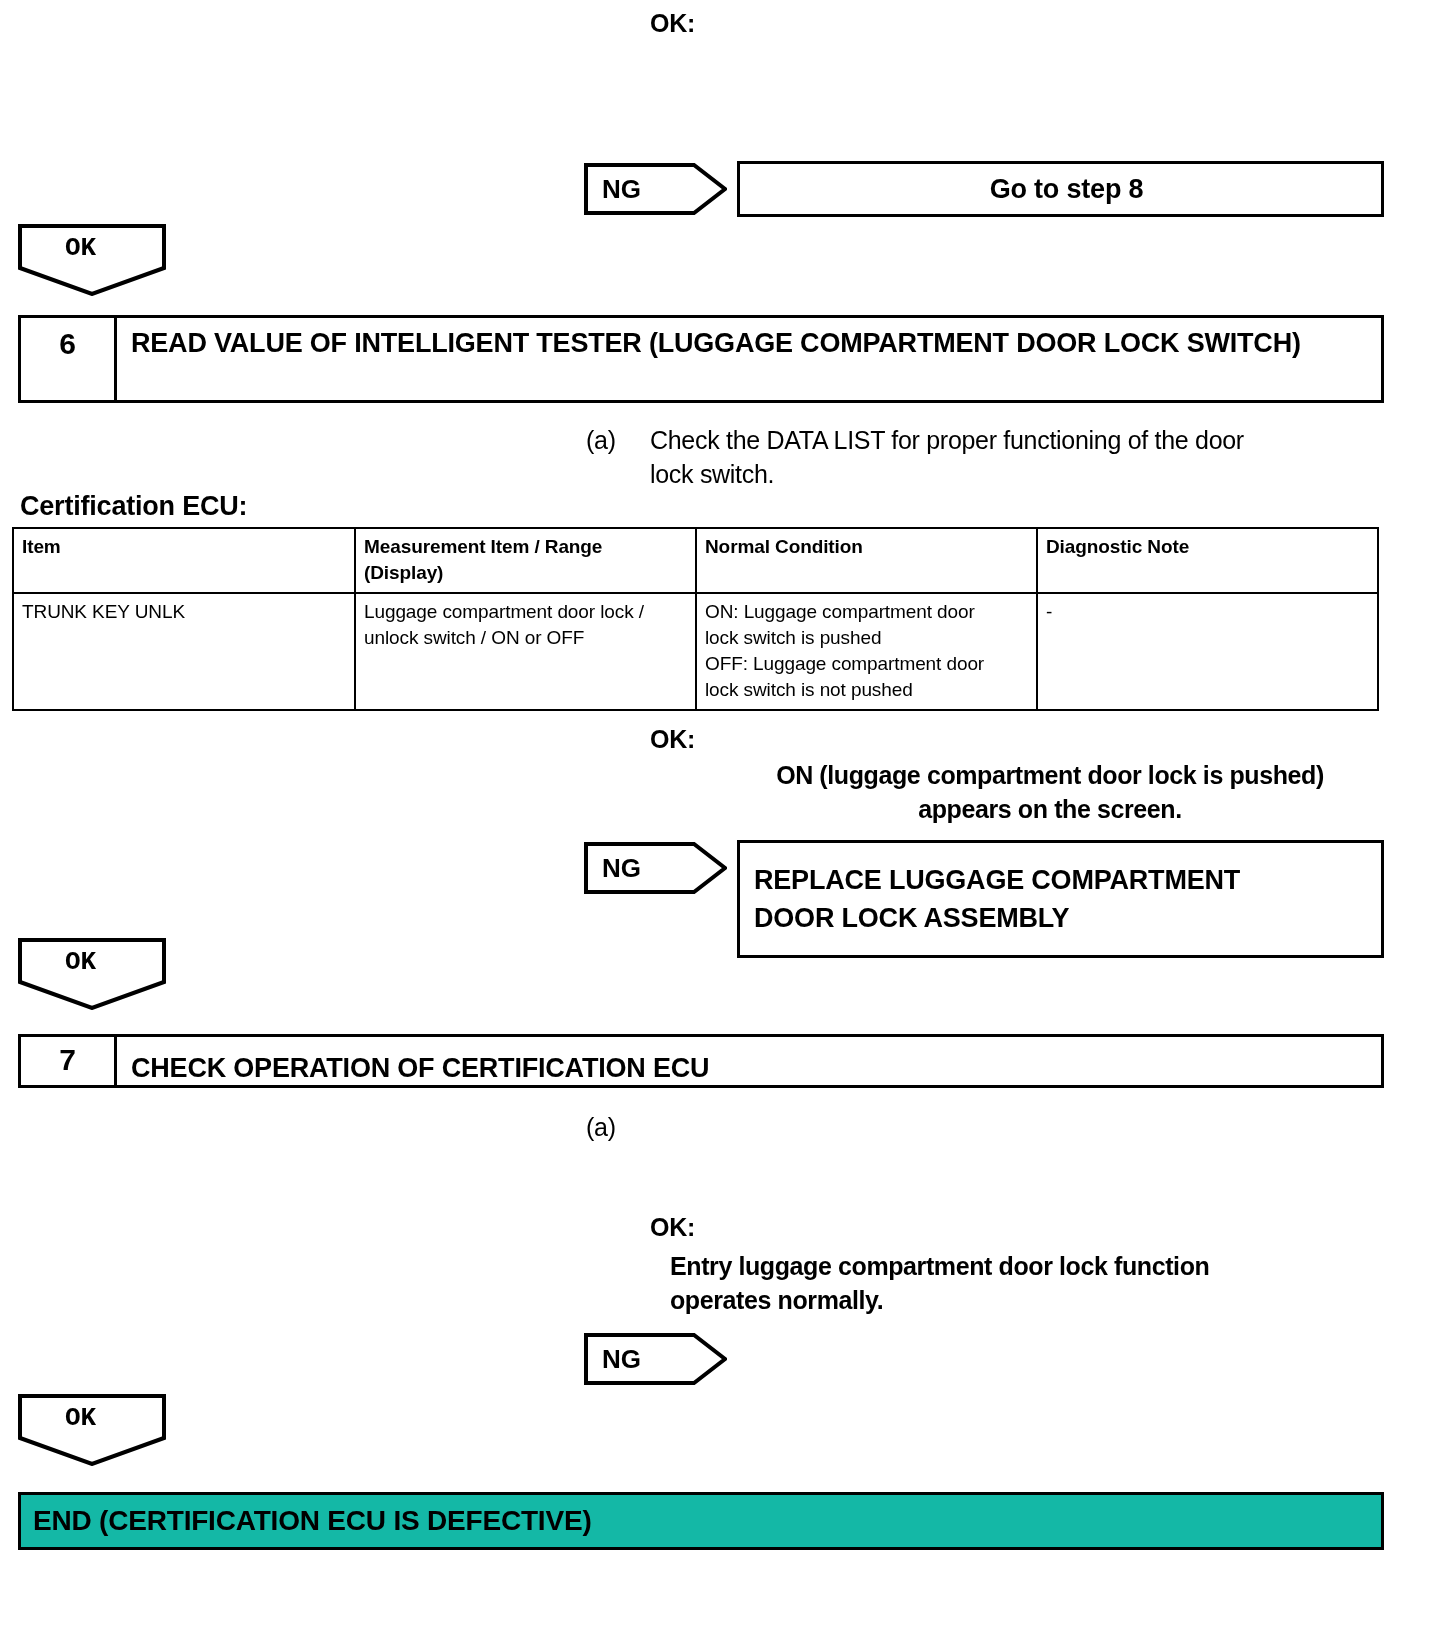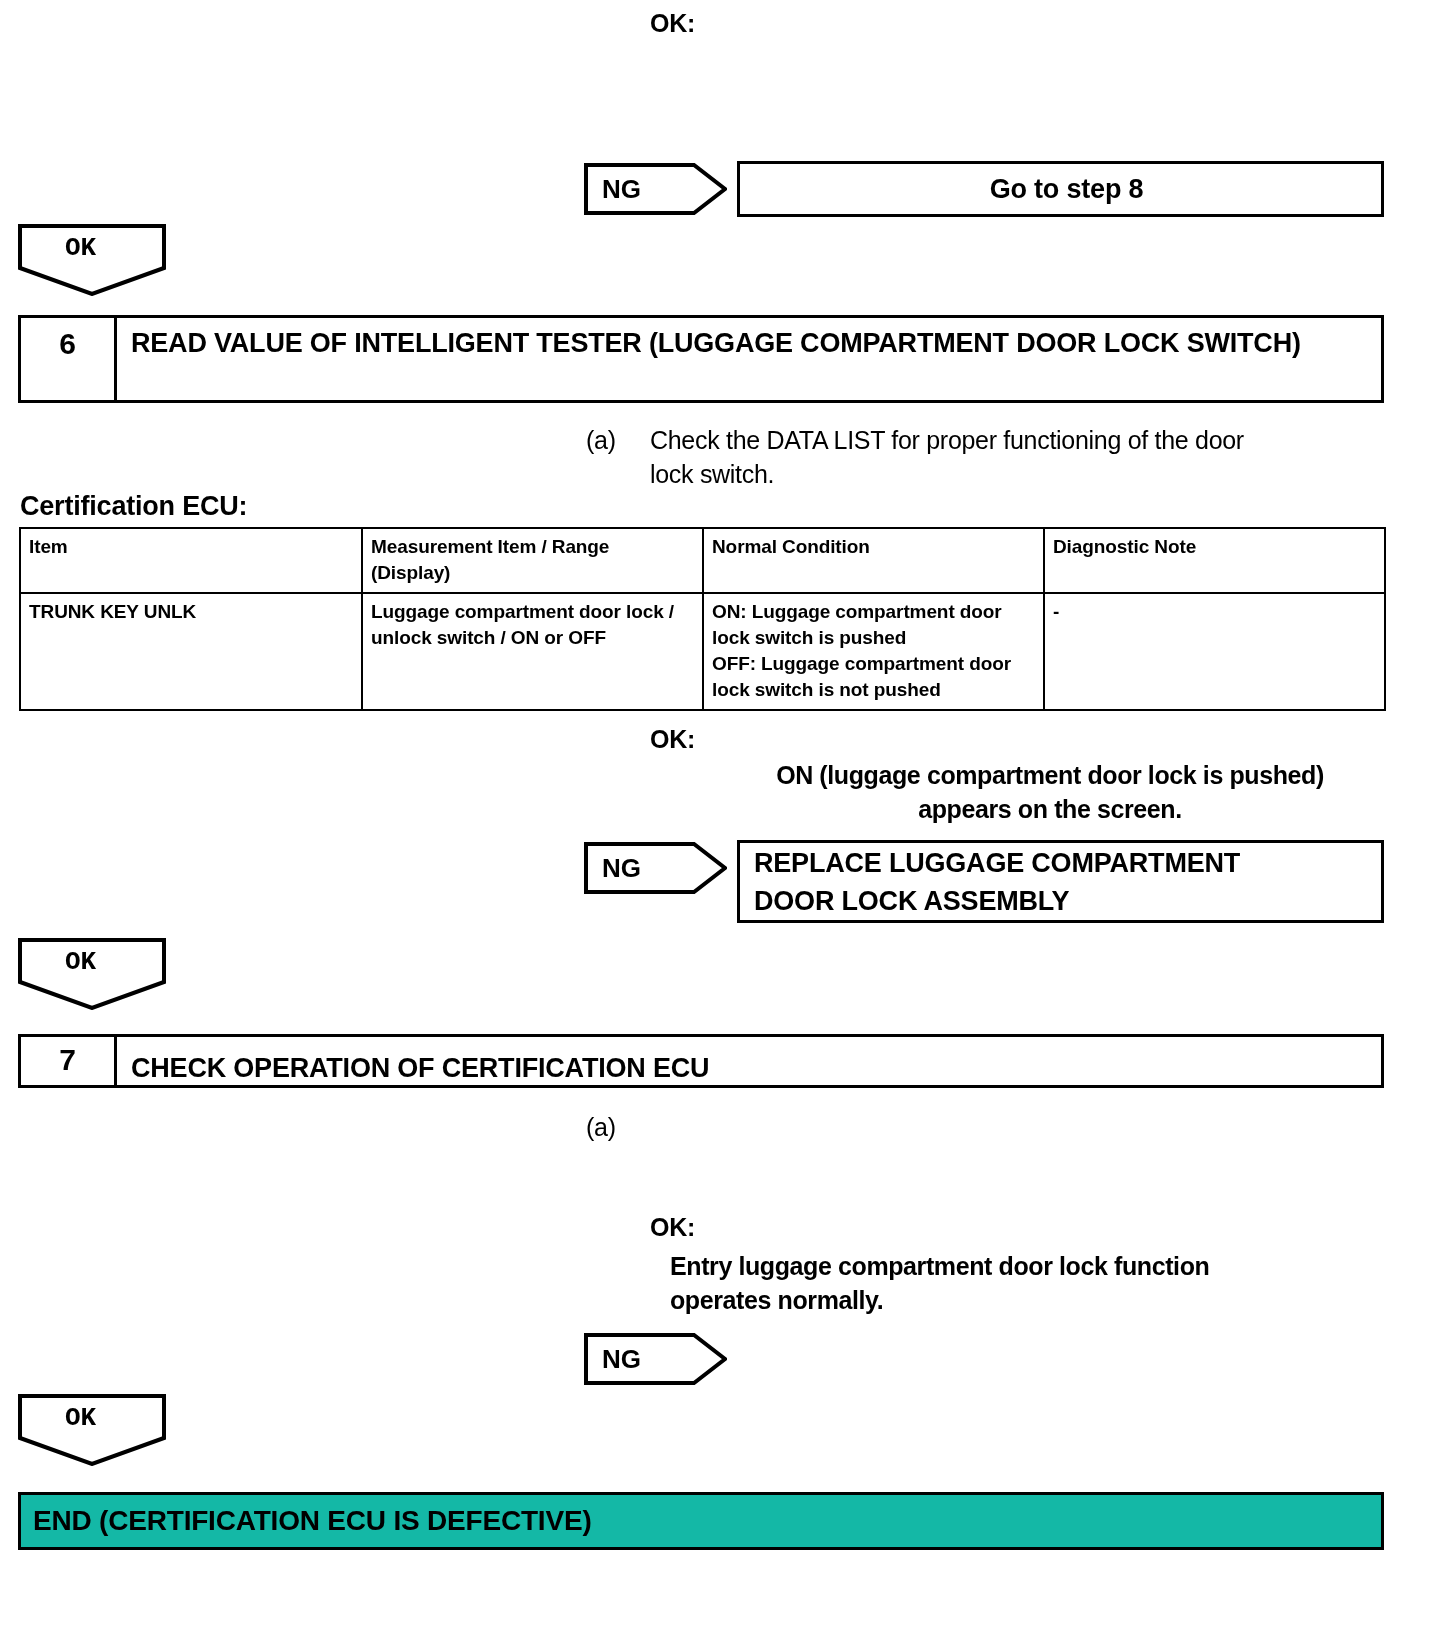"Item" table.data { left: 19px -> 12px }
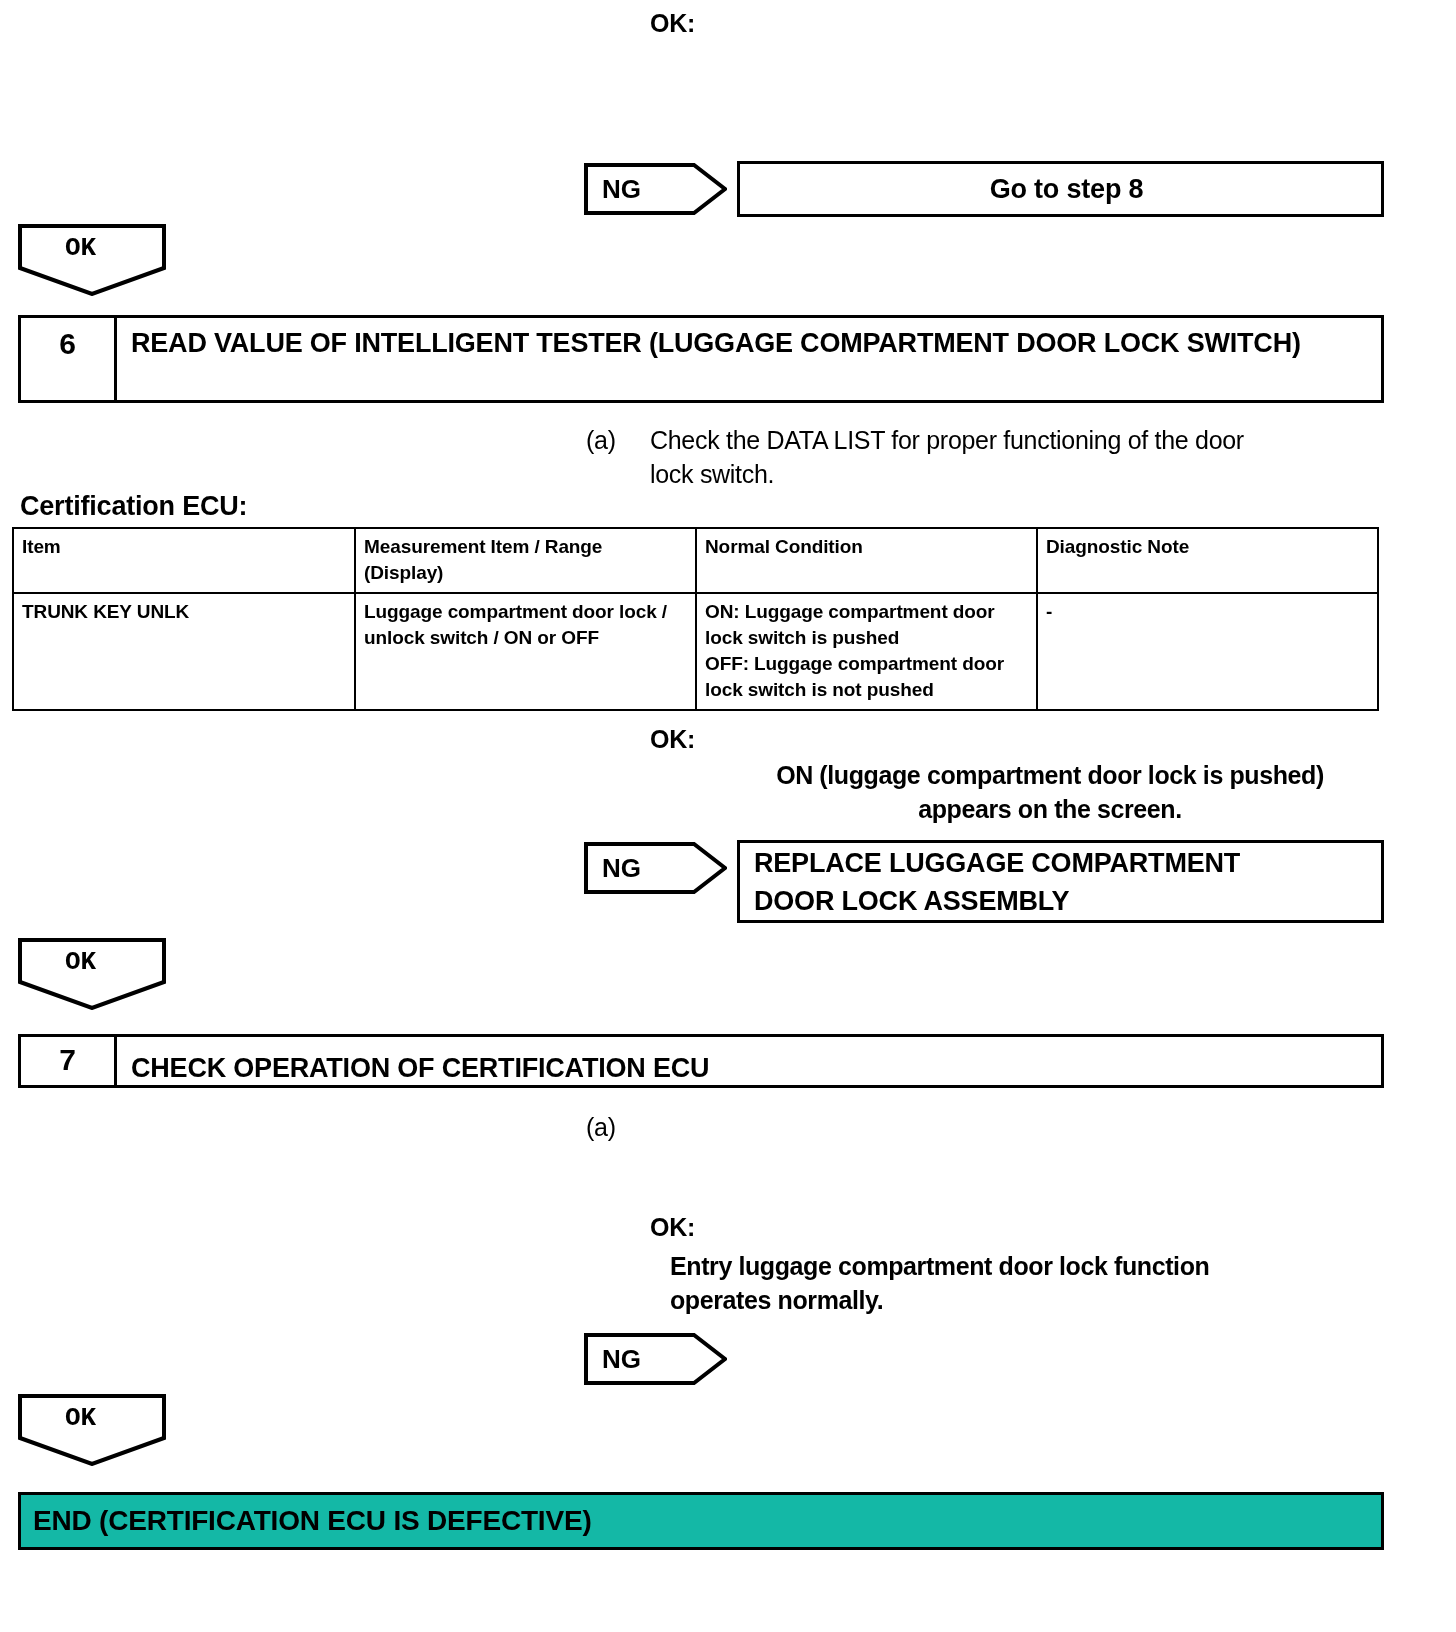"TRUNK KEY UNLK" table.data td { font-weight: bold -> normal }
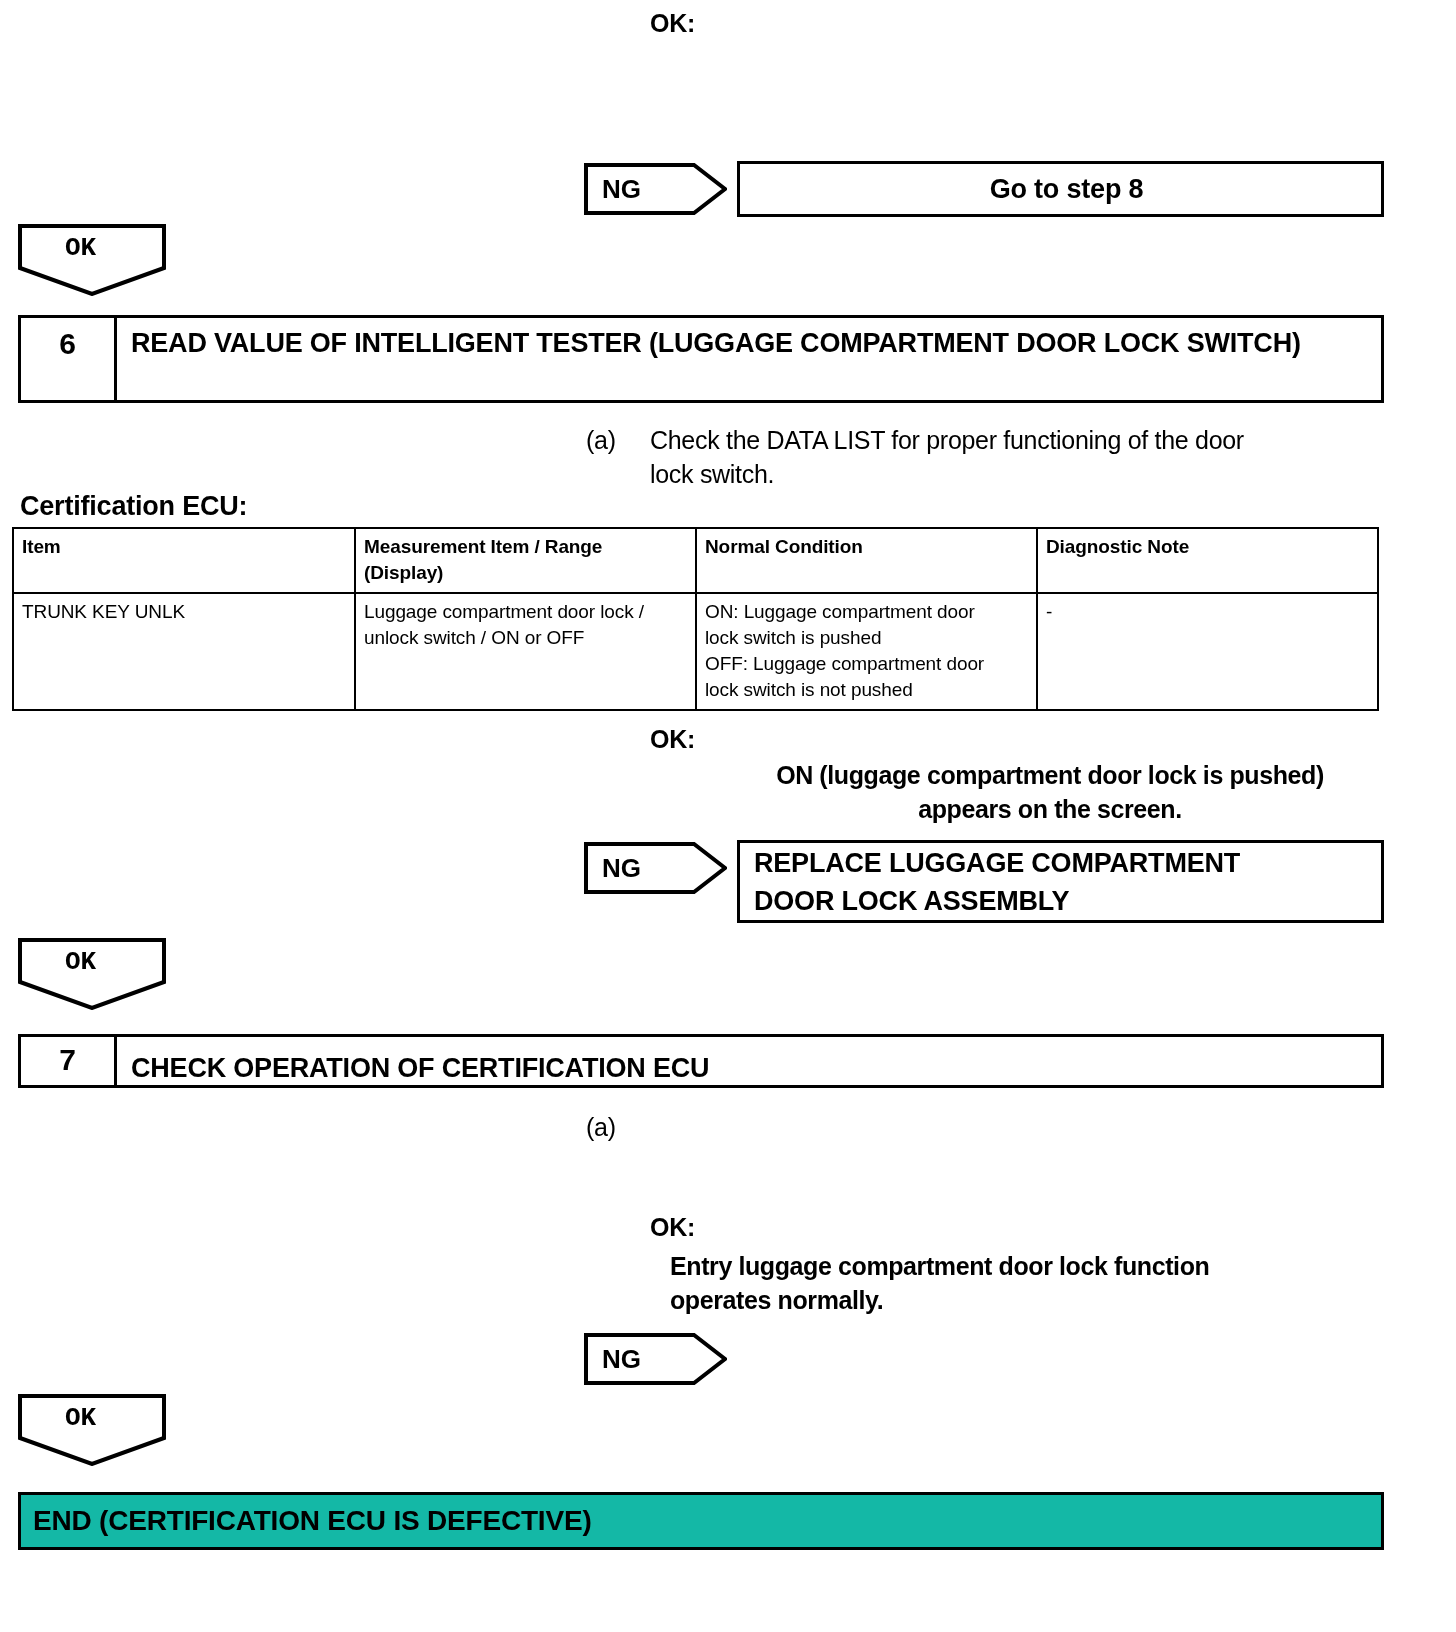"REPLACE LUGGAGE COMPARTMENT" div.result-box { height: 83px -> 118px }
